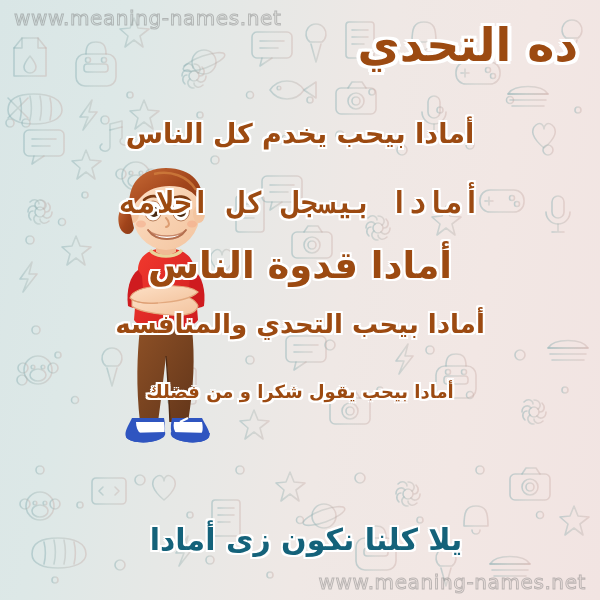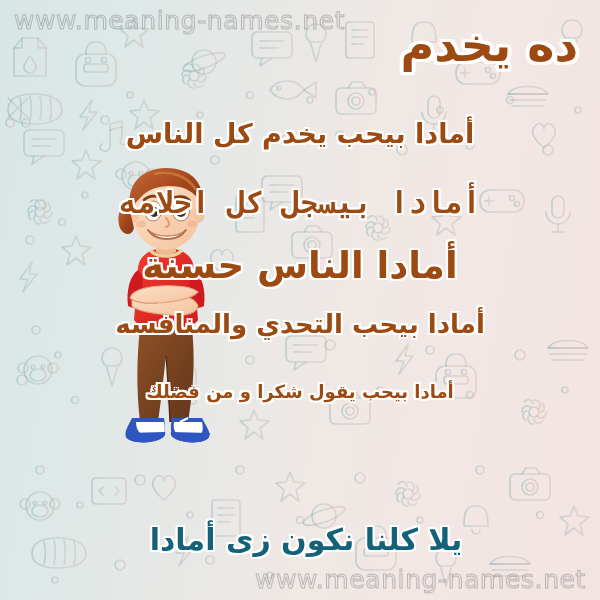"www.meaning-names.net" .watermark { font-size: 25px -> 20px }
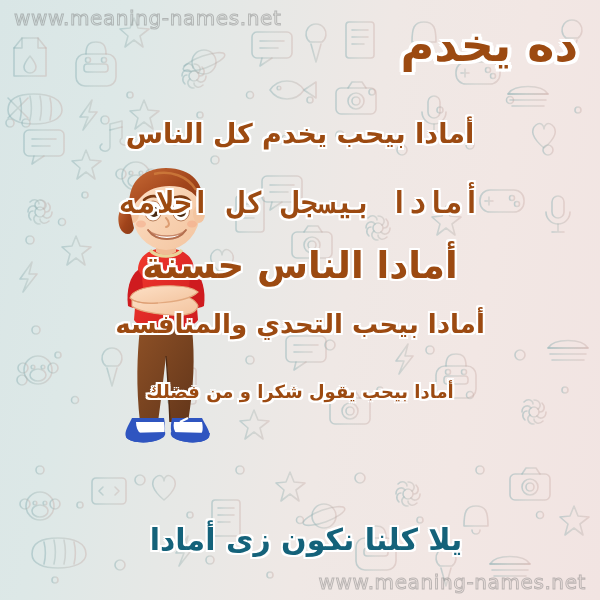"ده يخدم" div.headline { text: يخدم -> التحدي }
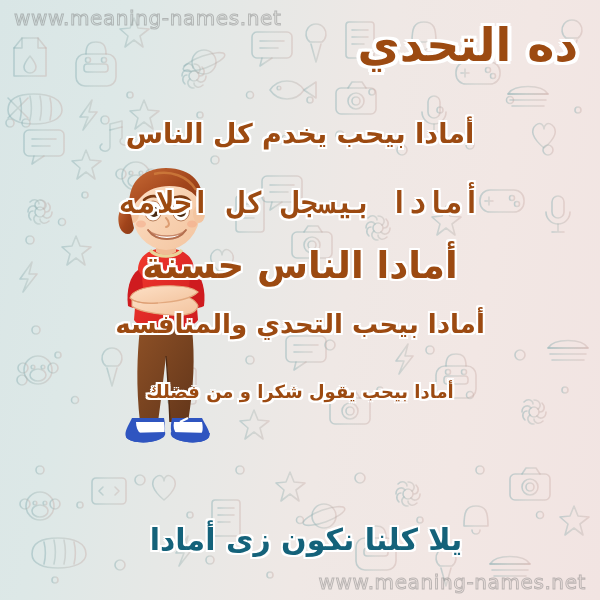"أمادا الناس حسنة" span.line { text: الناس حسنة -> قدوة الناس }
